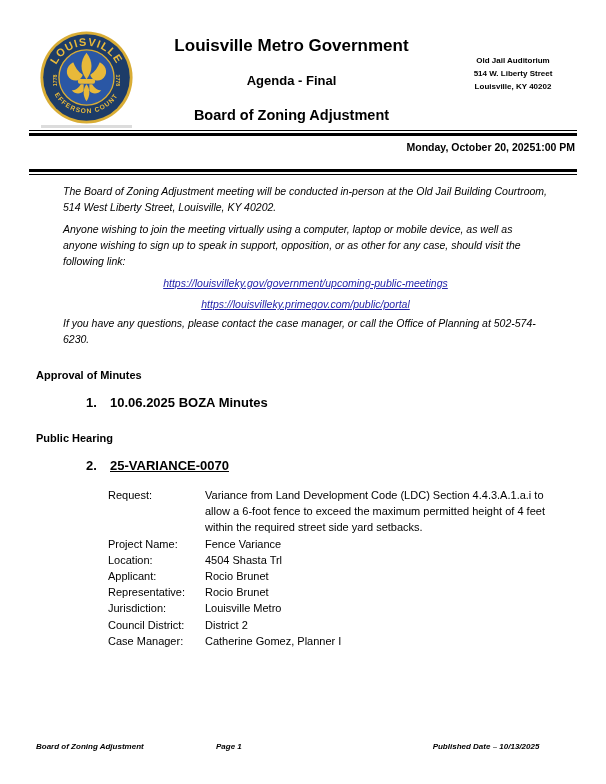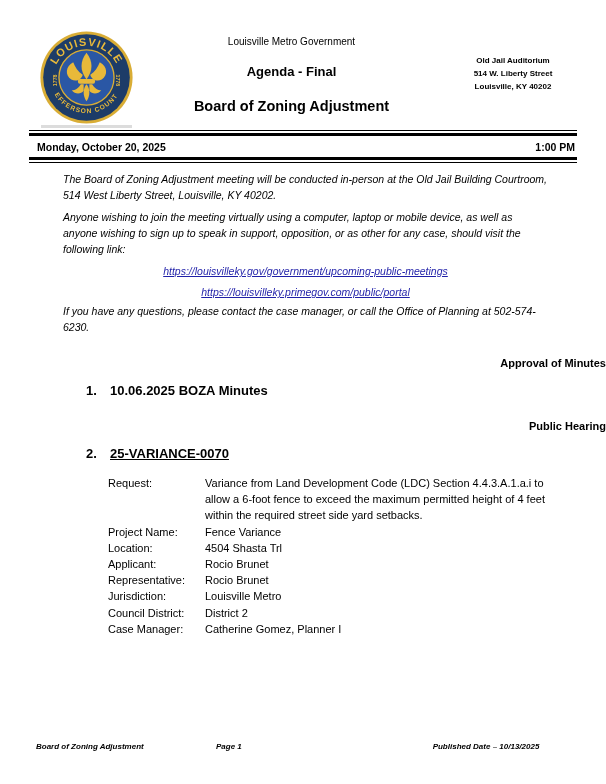"Louisville Metro Government" .title-org { font-size: 10px -> 17px; font-weight: normal -> bold }
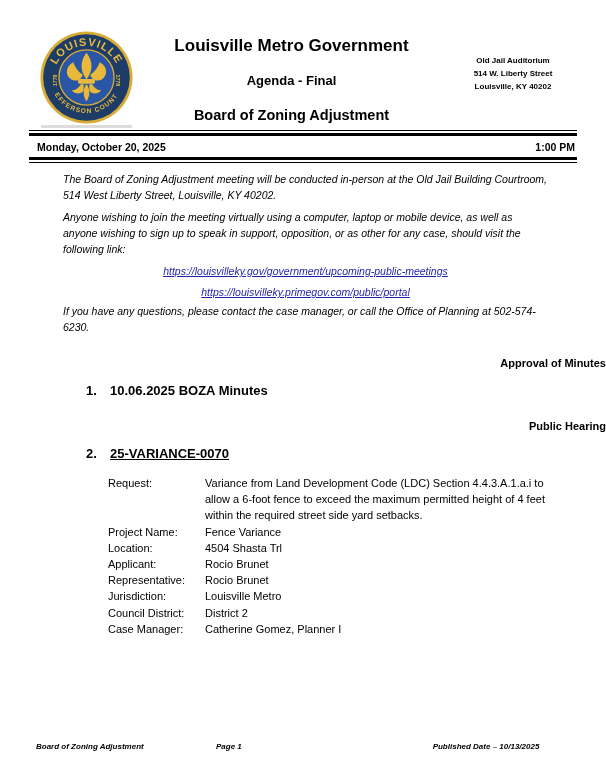"Monday, October 20, 2025" .date-bar { justify-content: space-between -> flex-end; padding: 5px 2px 4px 8px -> 5px 2px 16px 8px }
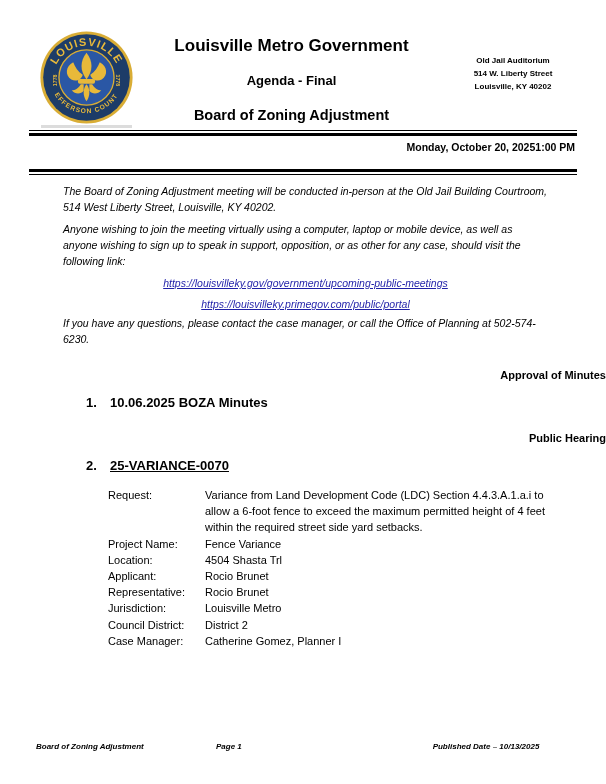"Approval of Minutes" .section-heading { text-align: right -> none }
